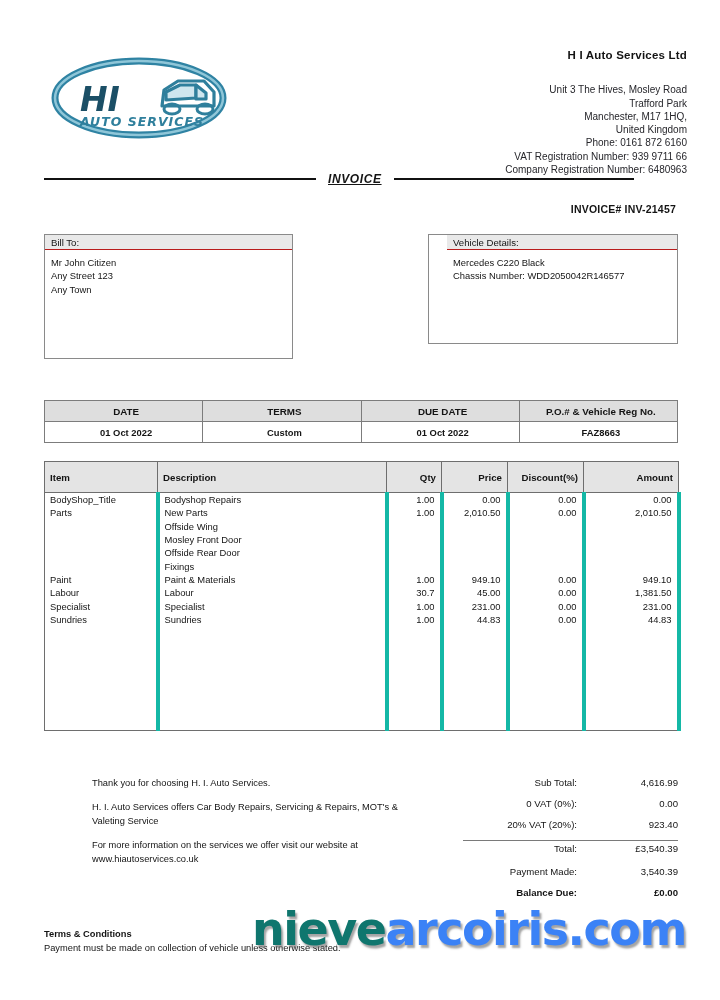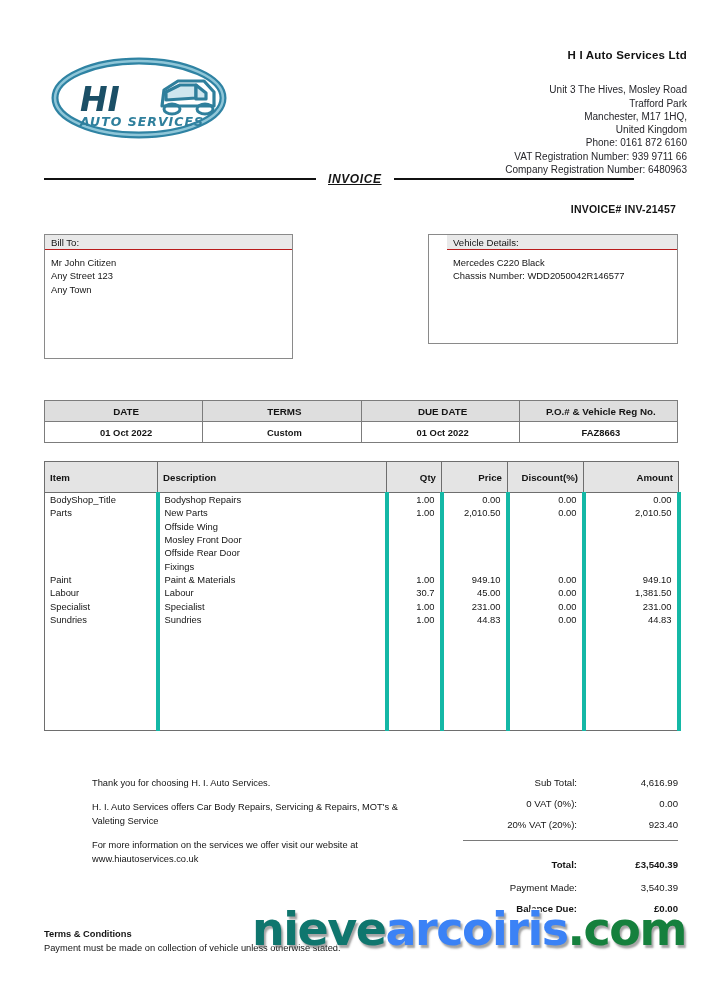"Total:" .totals-row.grand { font-weight: bold -> normal; padding-top: 18px -> 2px }
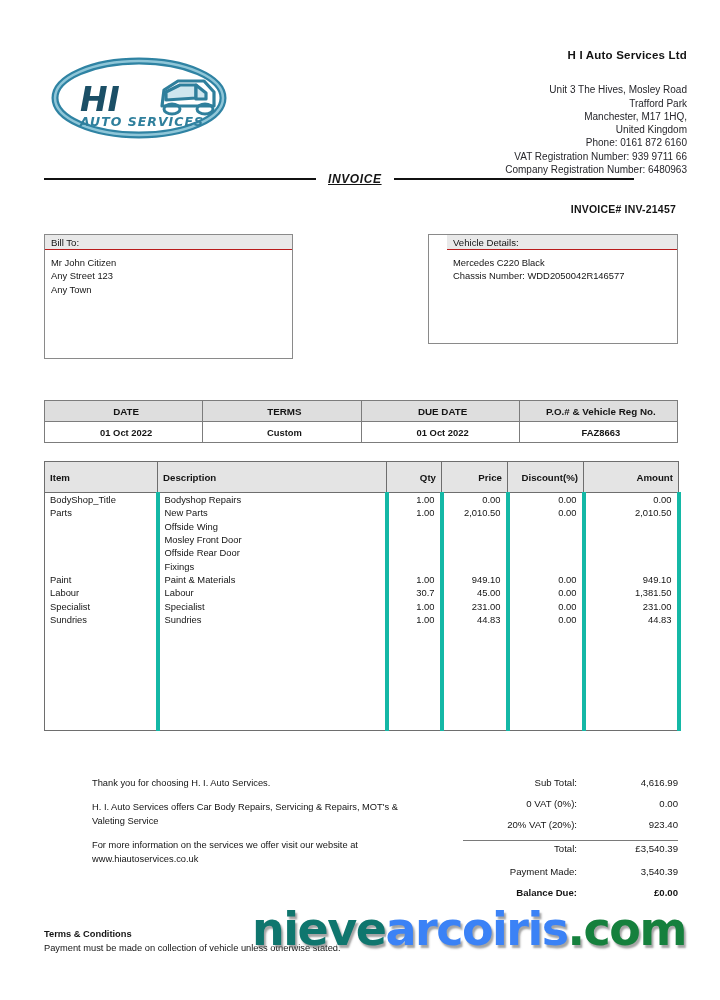".com" .wm-c { color: #15803d -> #3b82f6 }
